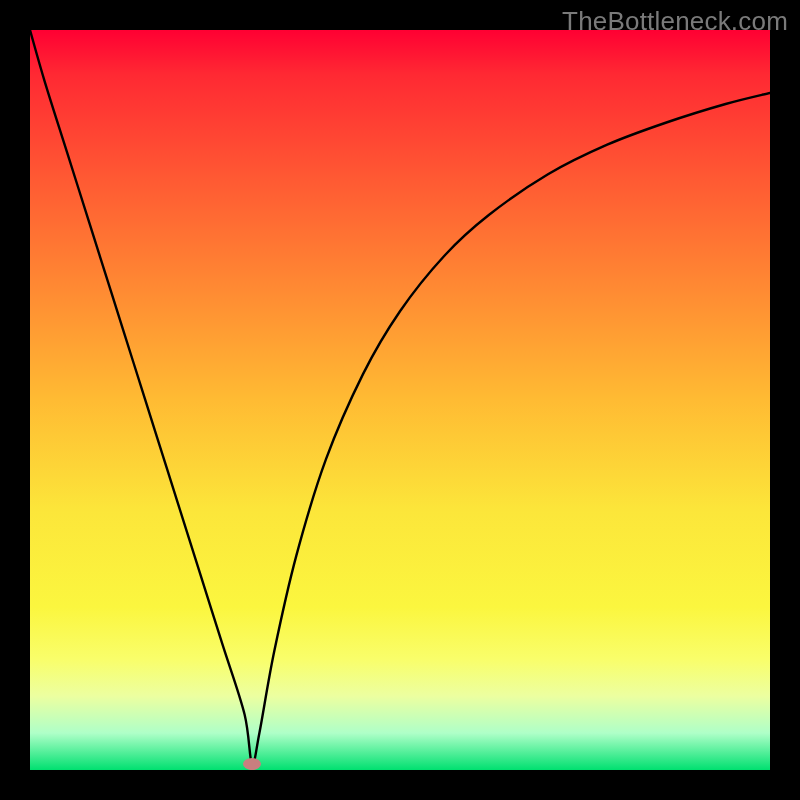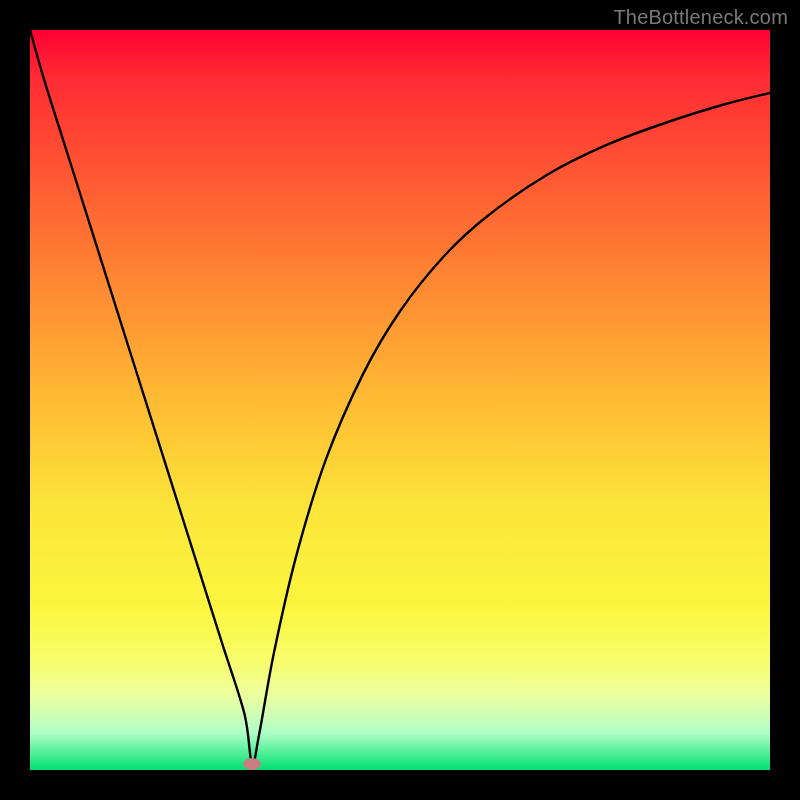"TheBottleneck.com" .watermark { font-size: 20px -> 26px }
